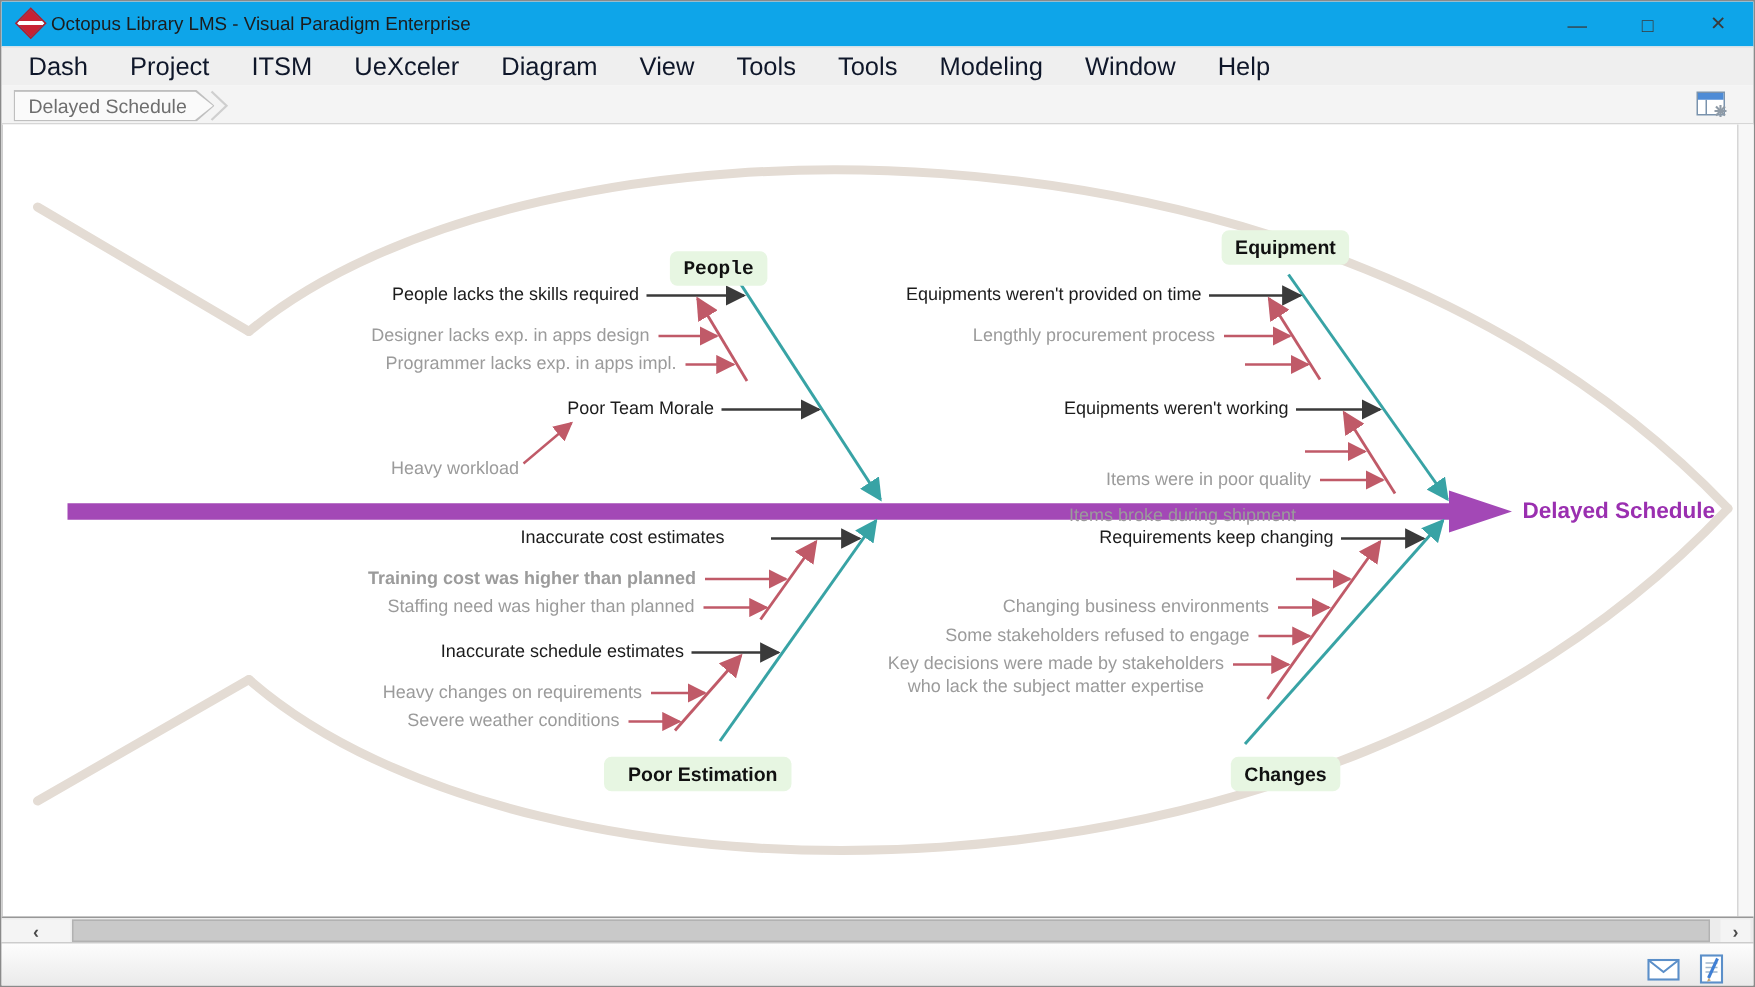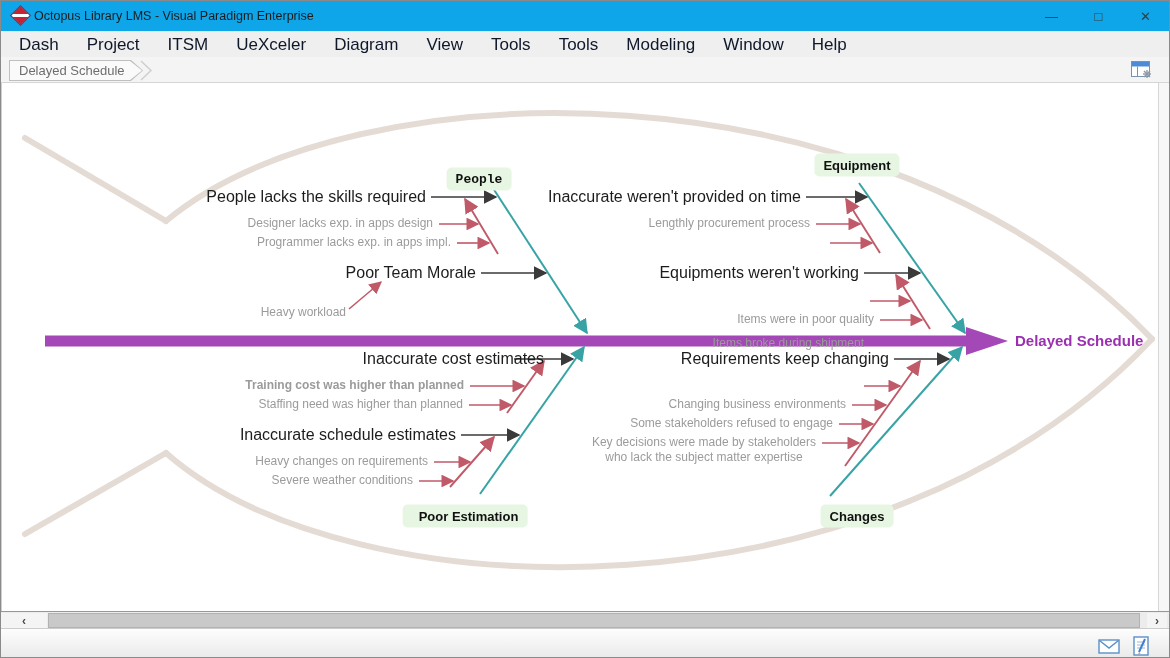"People lacks the skills required" .cause { font-size: 16px -> 12px }
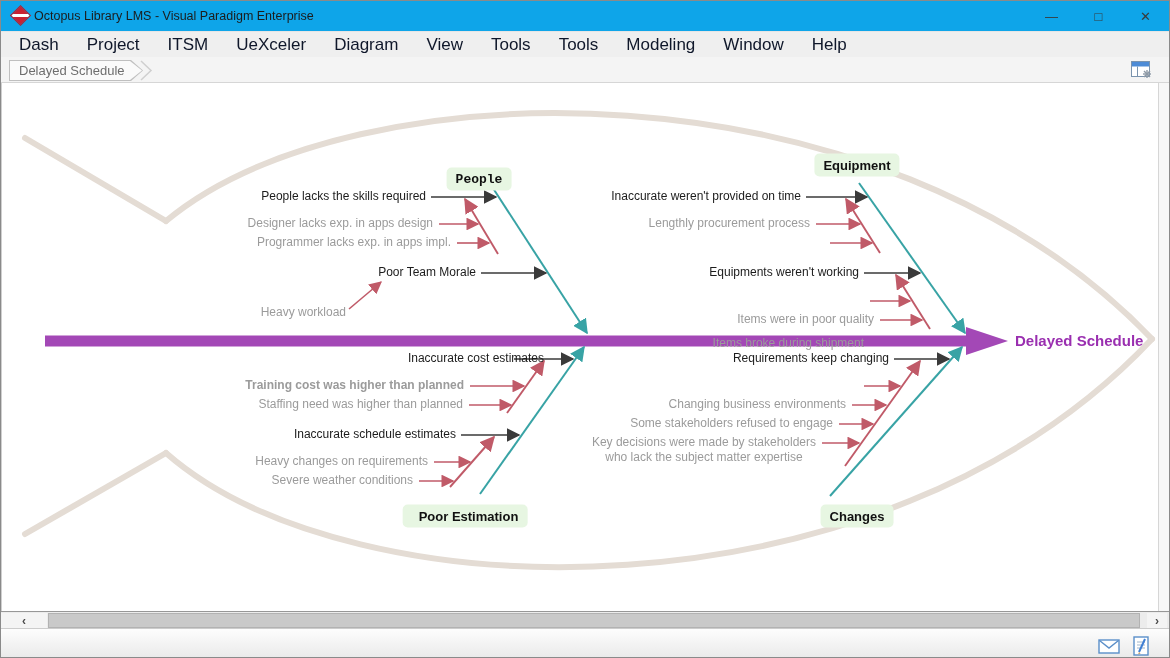"Inaccurate weren't provided on time" div.cause { text: Inaccurate -> Equipments }
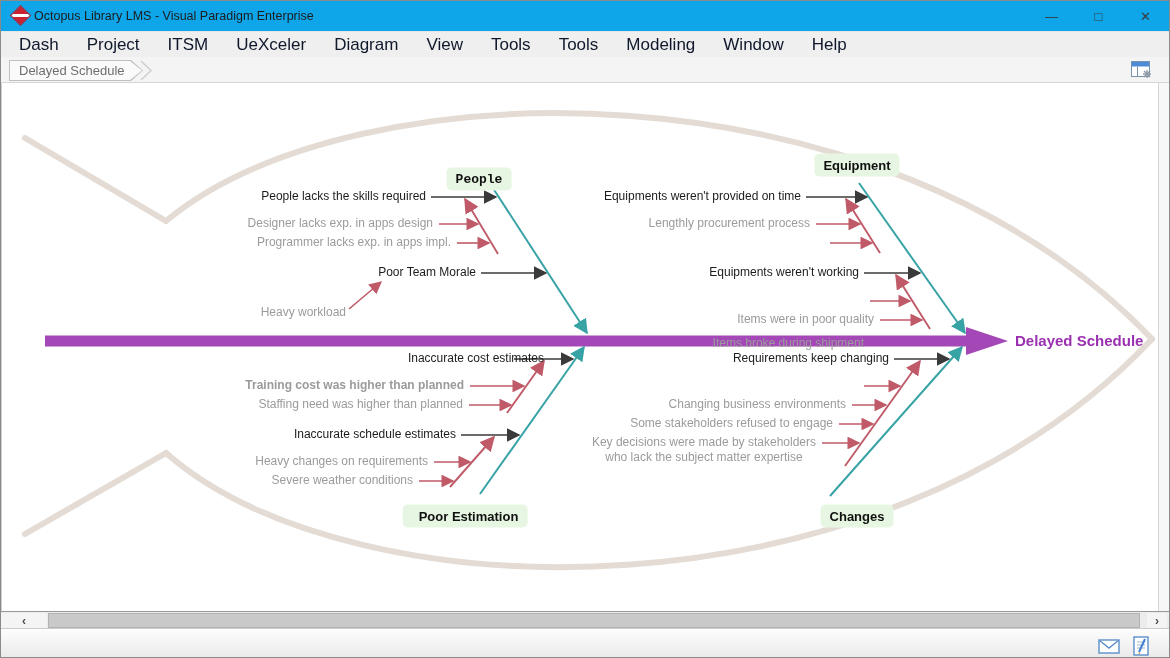"Inaccurate cost estimates" div.cause { right: 627px -> 688px }
